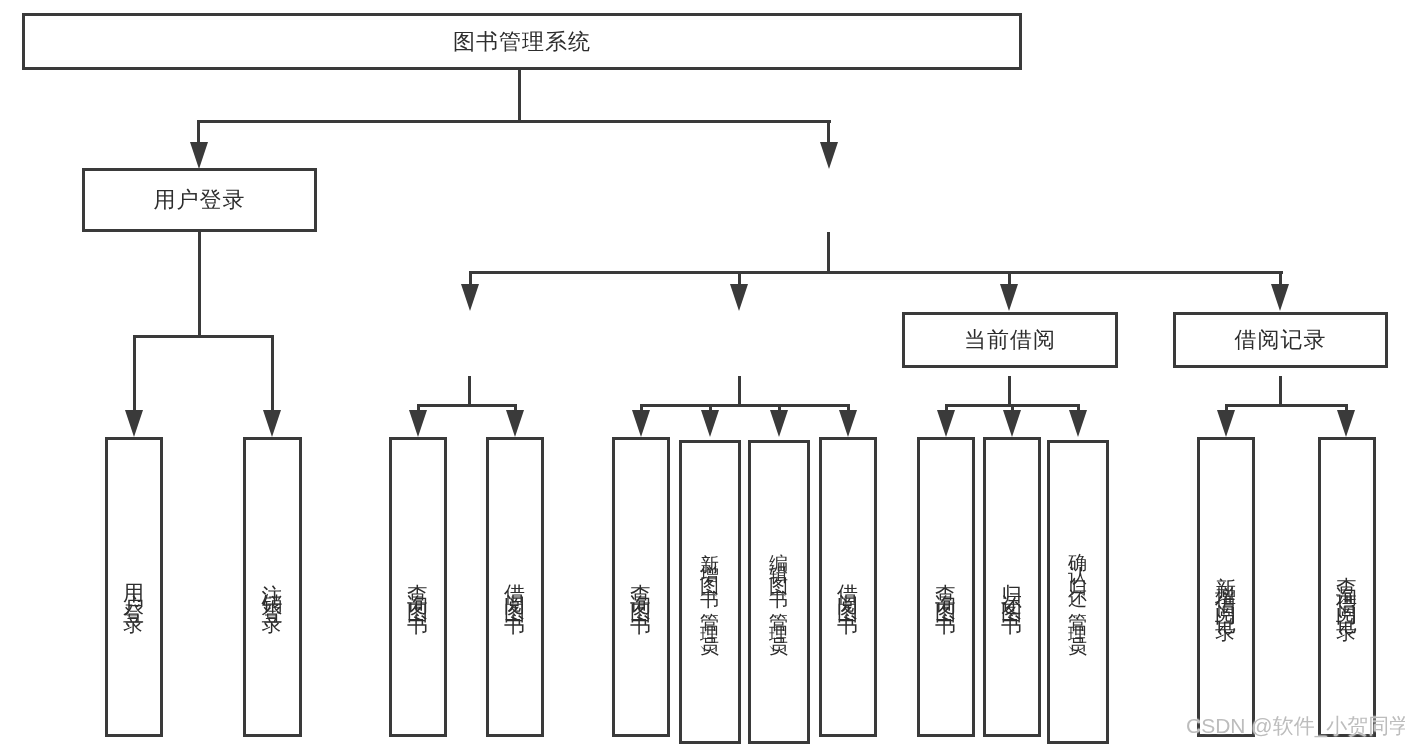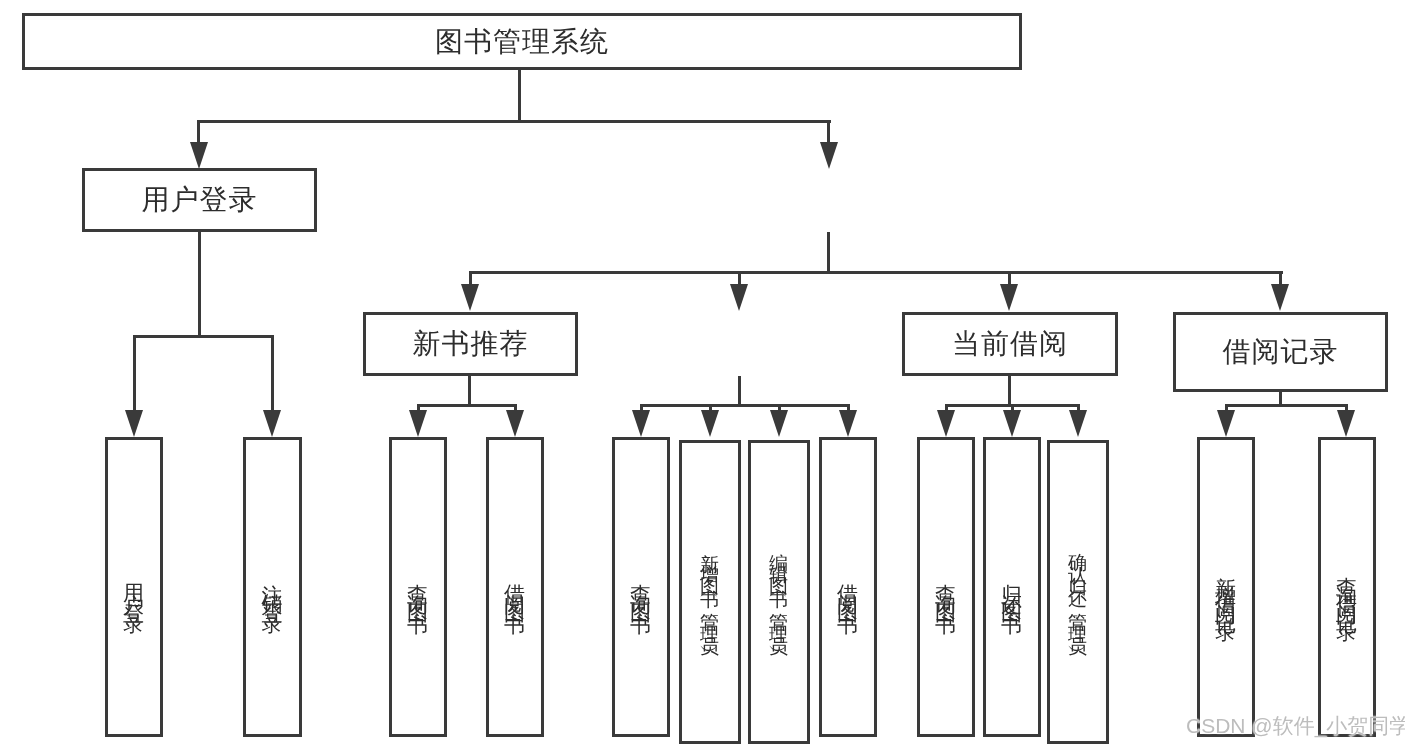"图书管理系统" .box.h { font-size: 28px -> 22px }
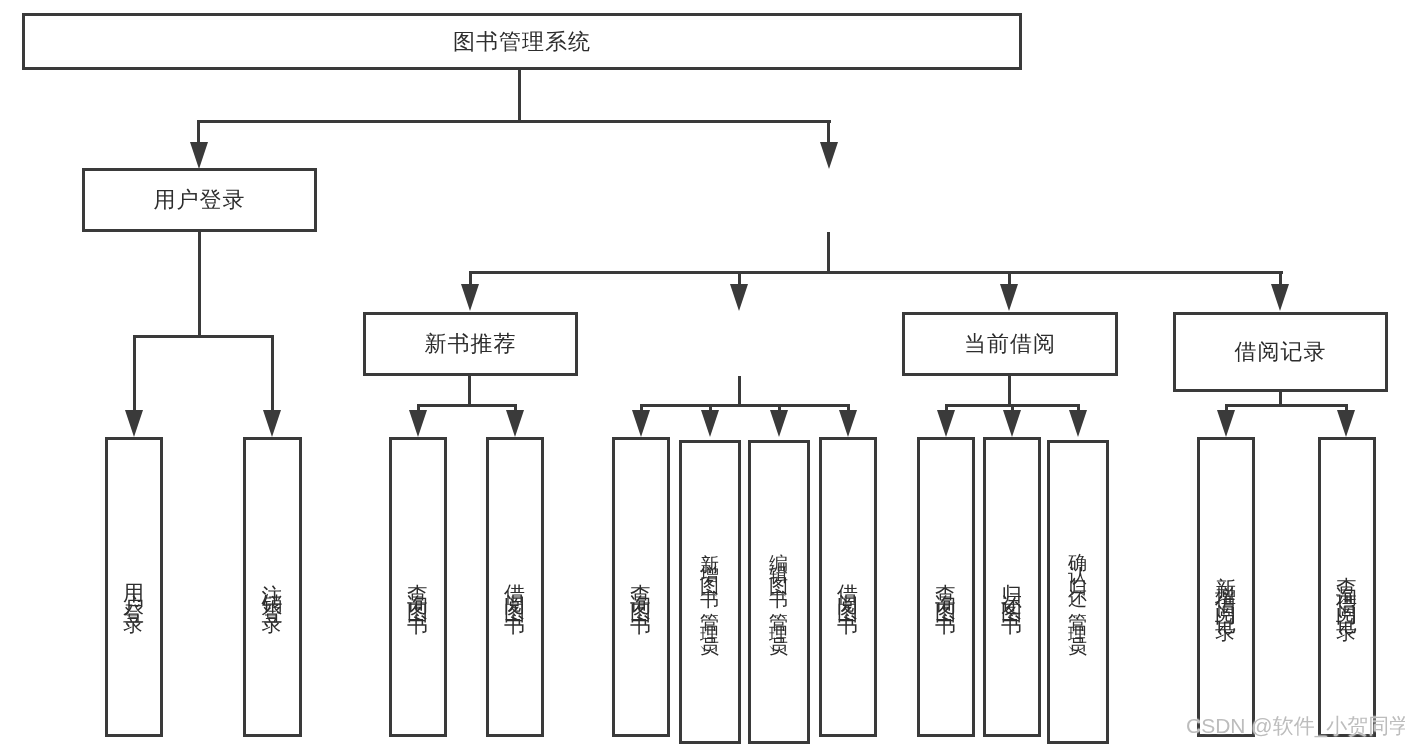"新书推荐" div.box { html: <div> <span>新书推荐</span> </div> -> none }
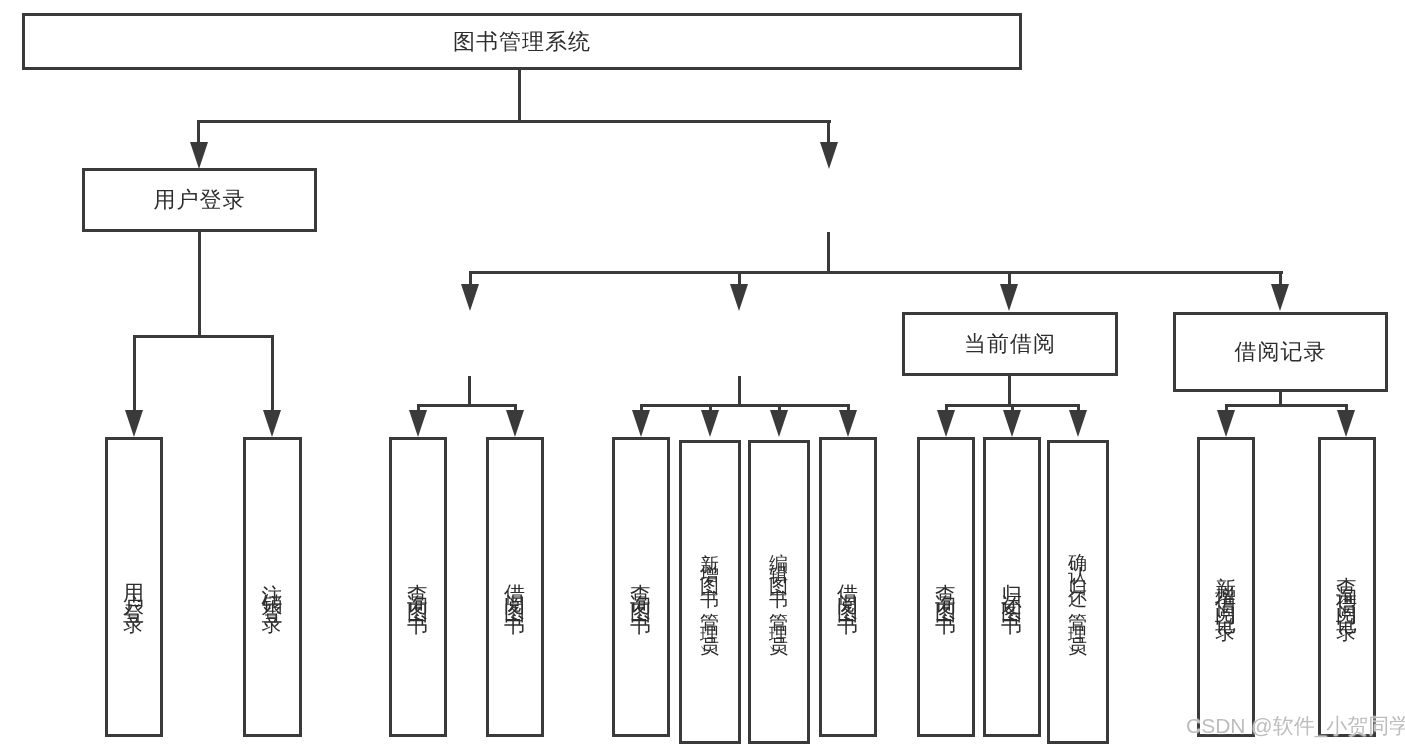"当前借阅" div.box { height: 64px -> 56px }
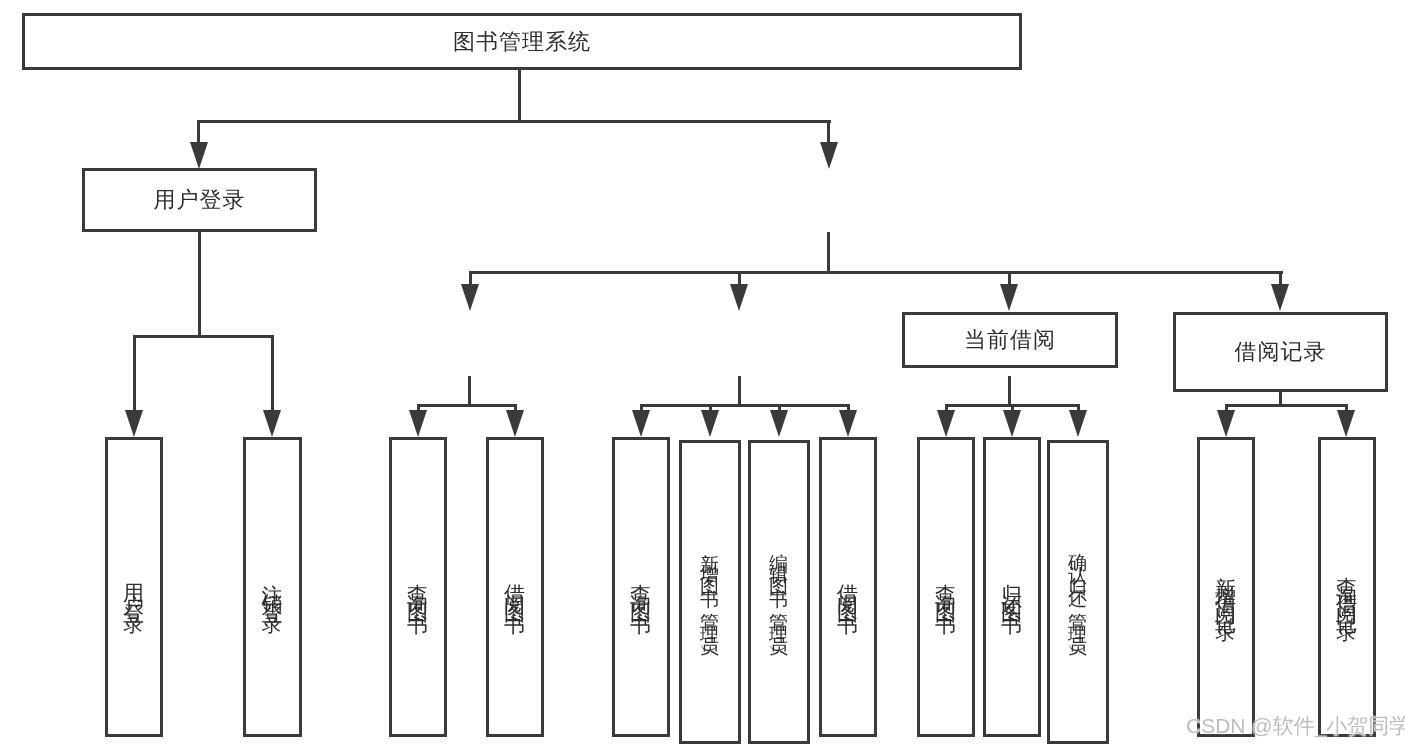"借阅记录" div.box { height: 80px -> 56px }
